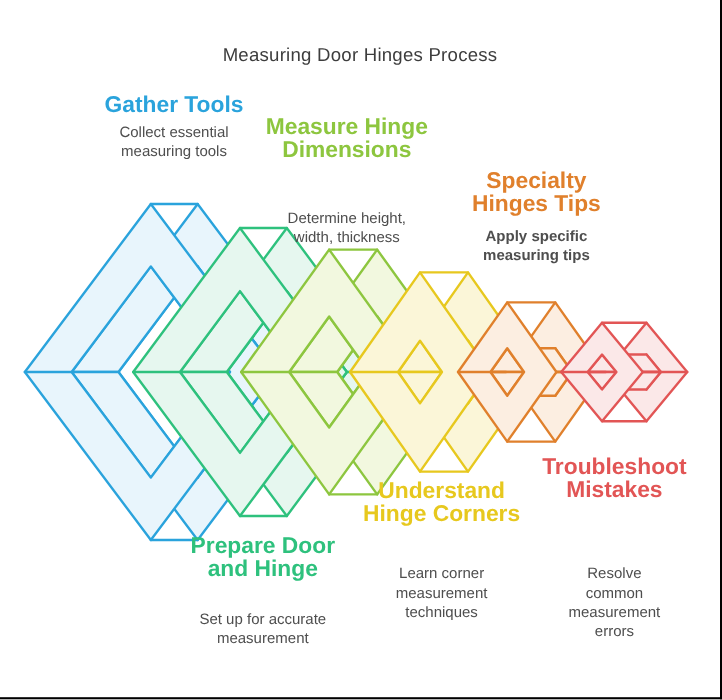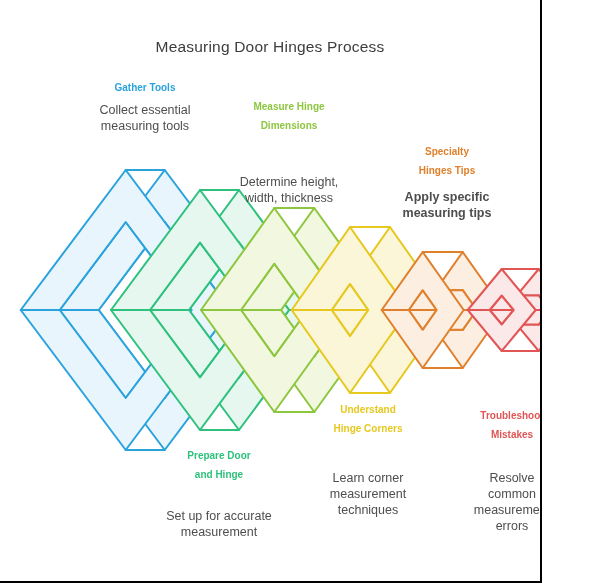"Measuring Door Hinges Process" #canvas { width: 542px -> 602px }
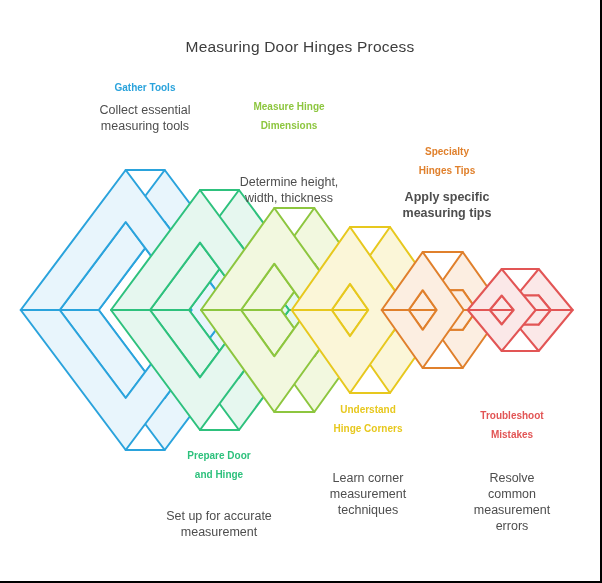"Gather Tools" .step-label { font-size: 10px -> 19px }
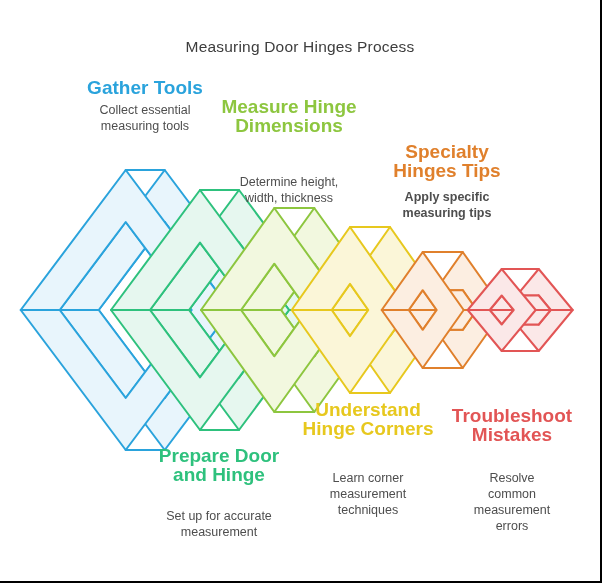"Troubleshoot" div.step-label { margin-top: 26px -> none }
